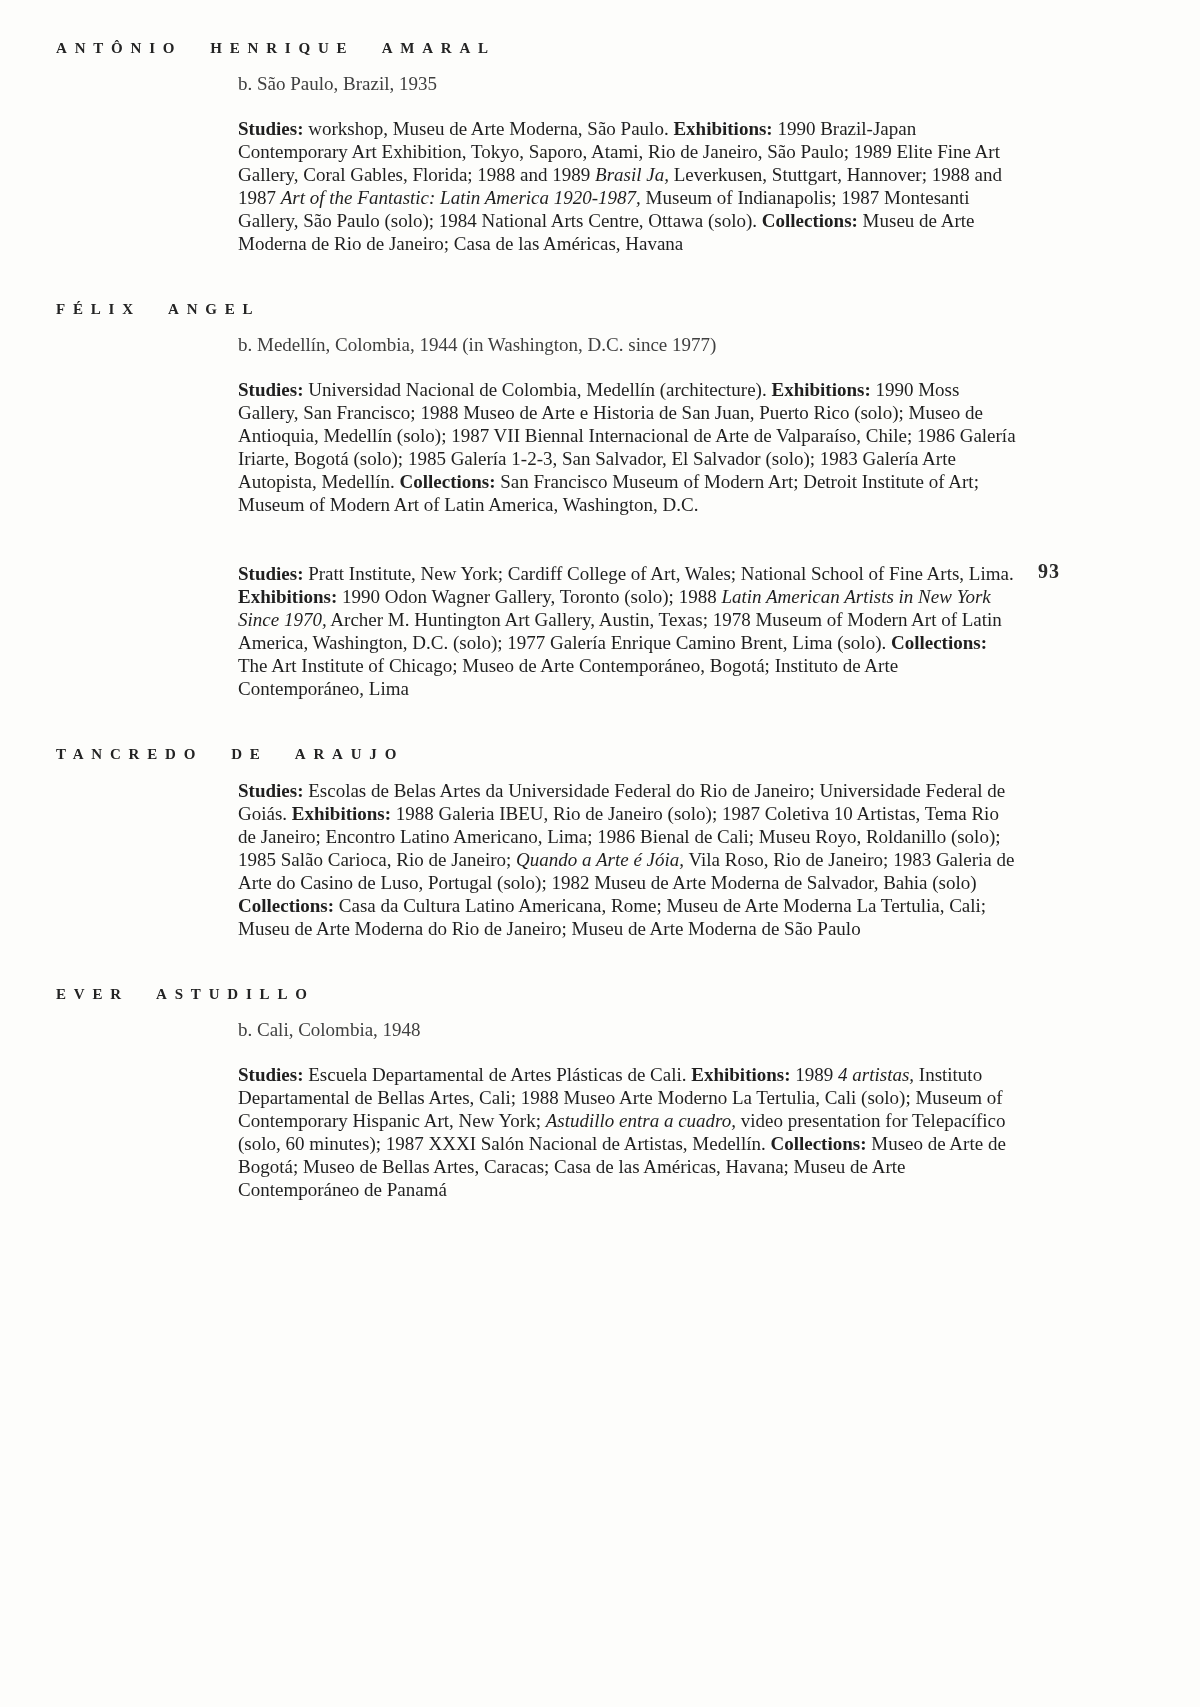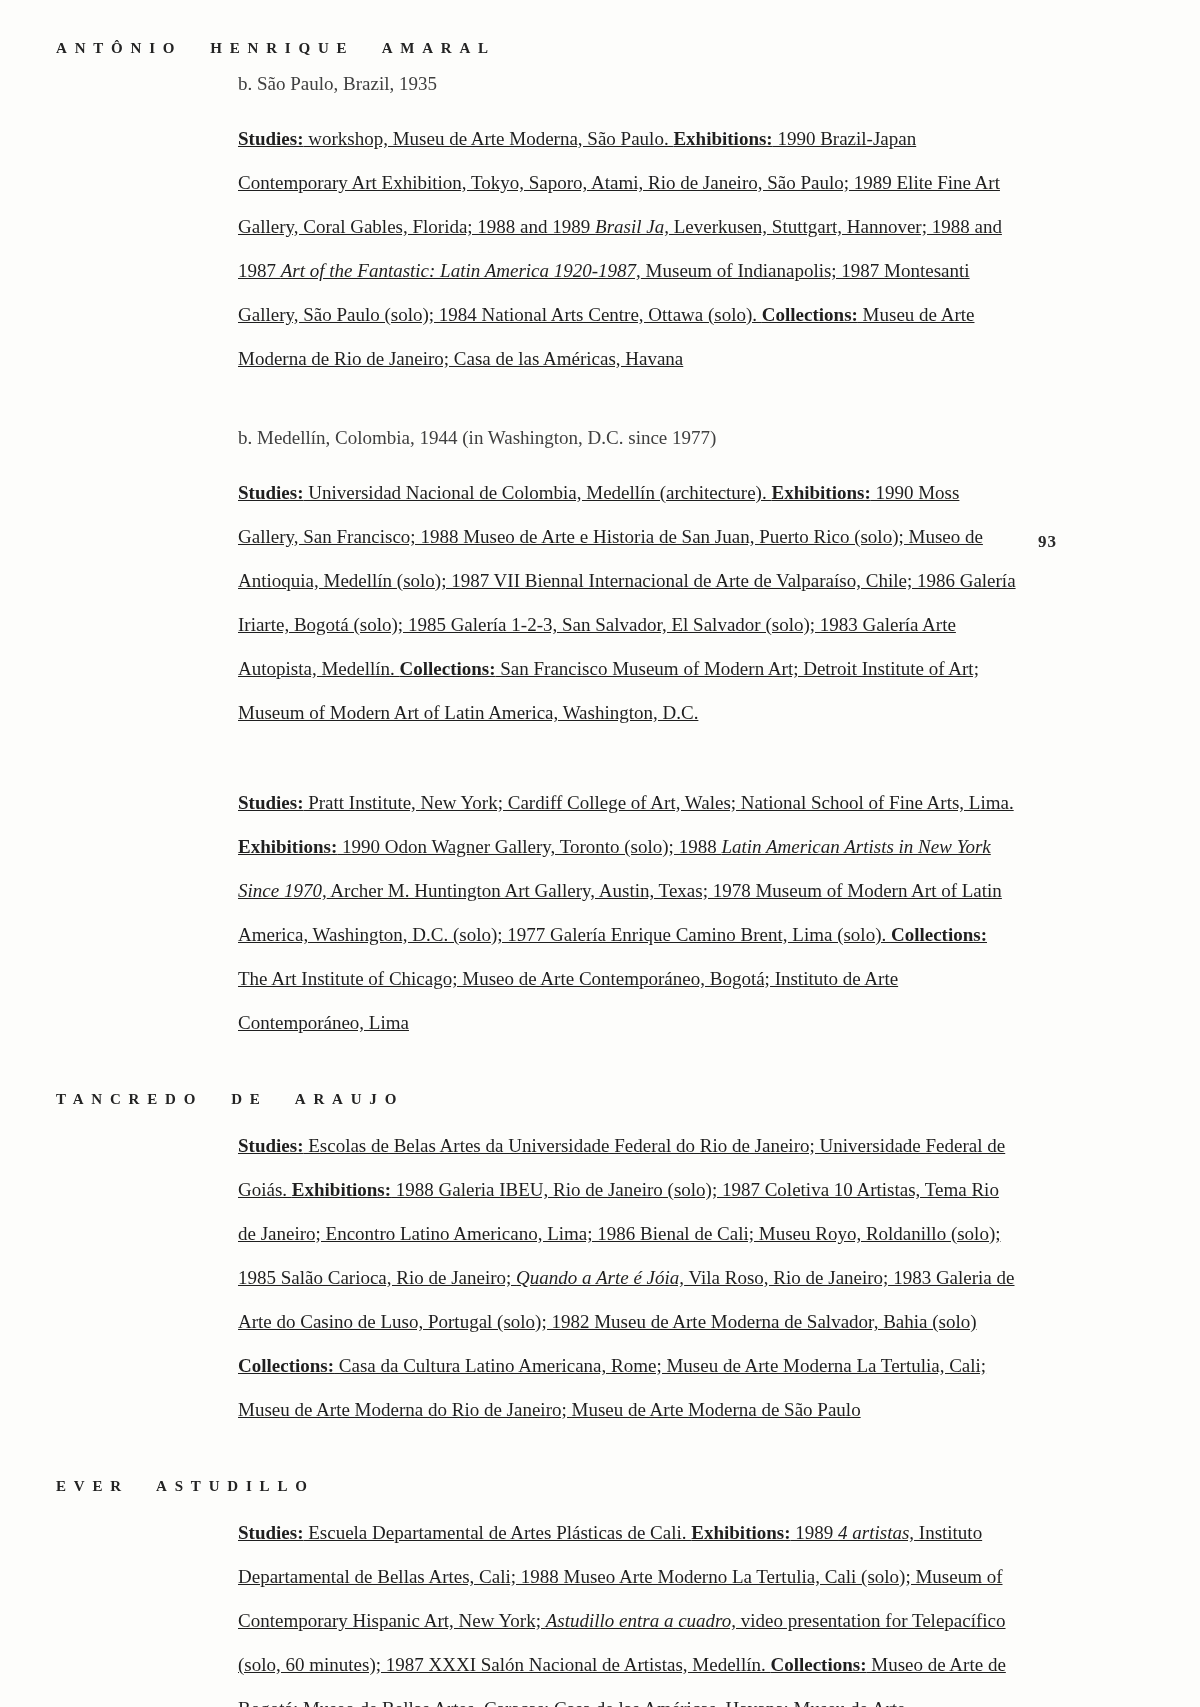"Studies: workshop, Museu de Arte" .bio { line-height: 44px -> 23px; text-decoration: underline -> none }
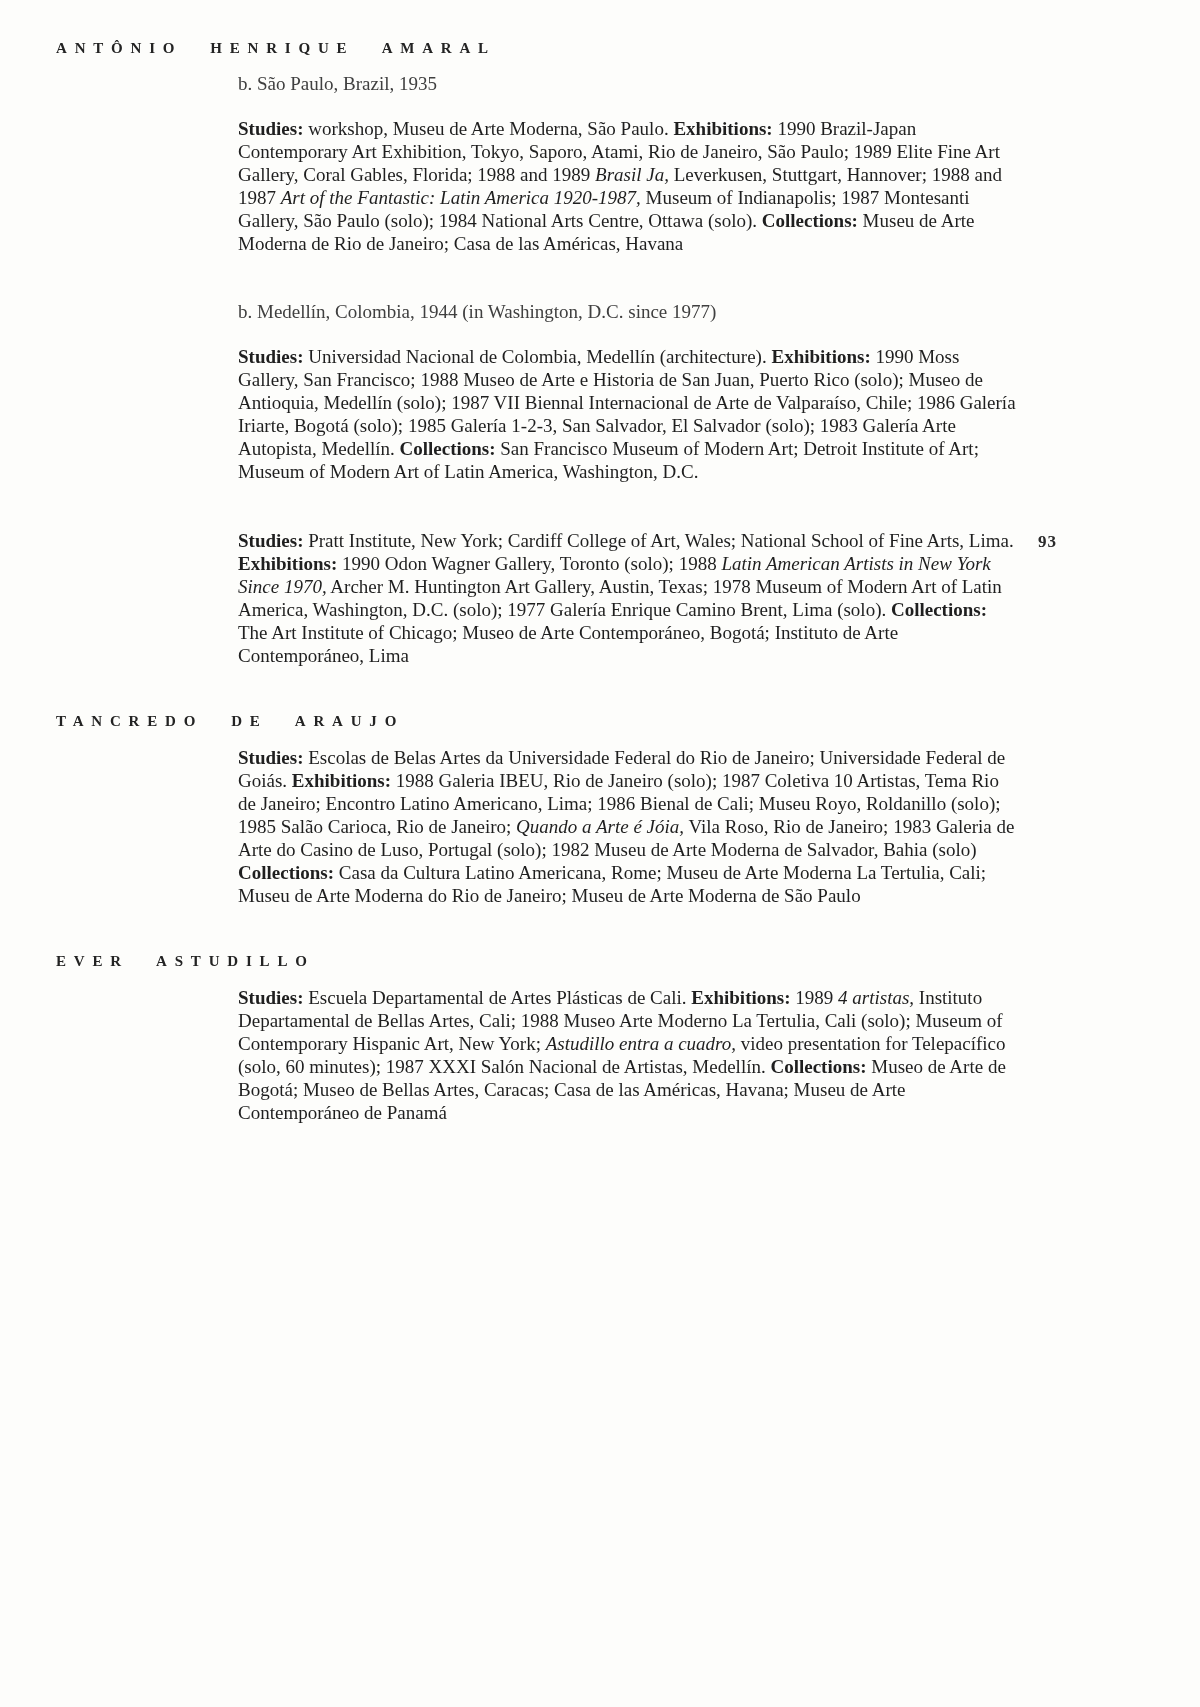"FÉLIX ANGEL" h2.artist-name { html: none -> <h2>FÉLIX ANGEL</h2> }
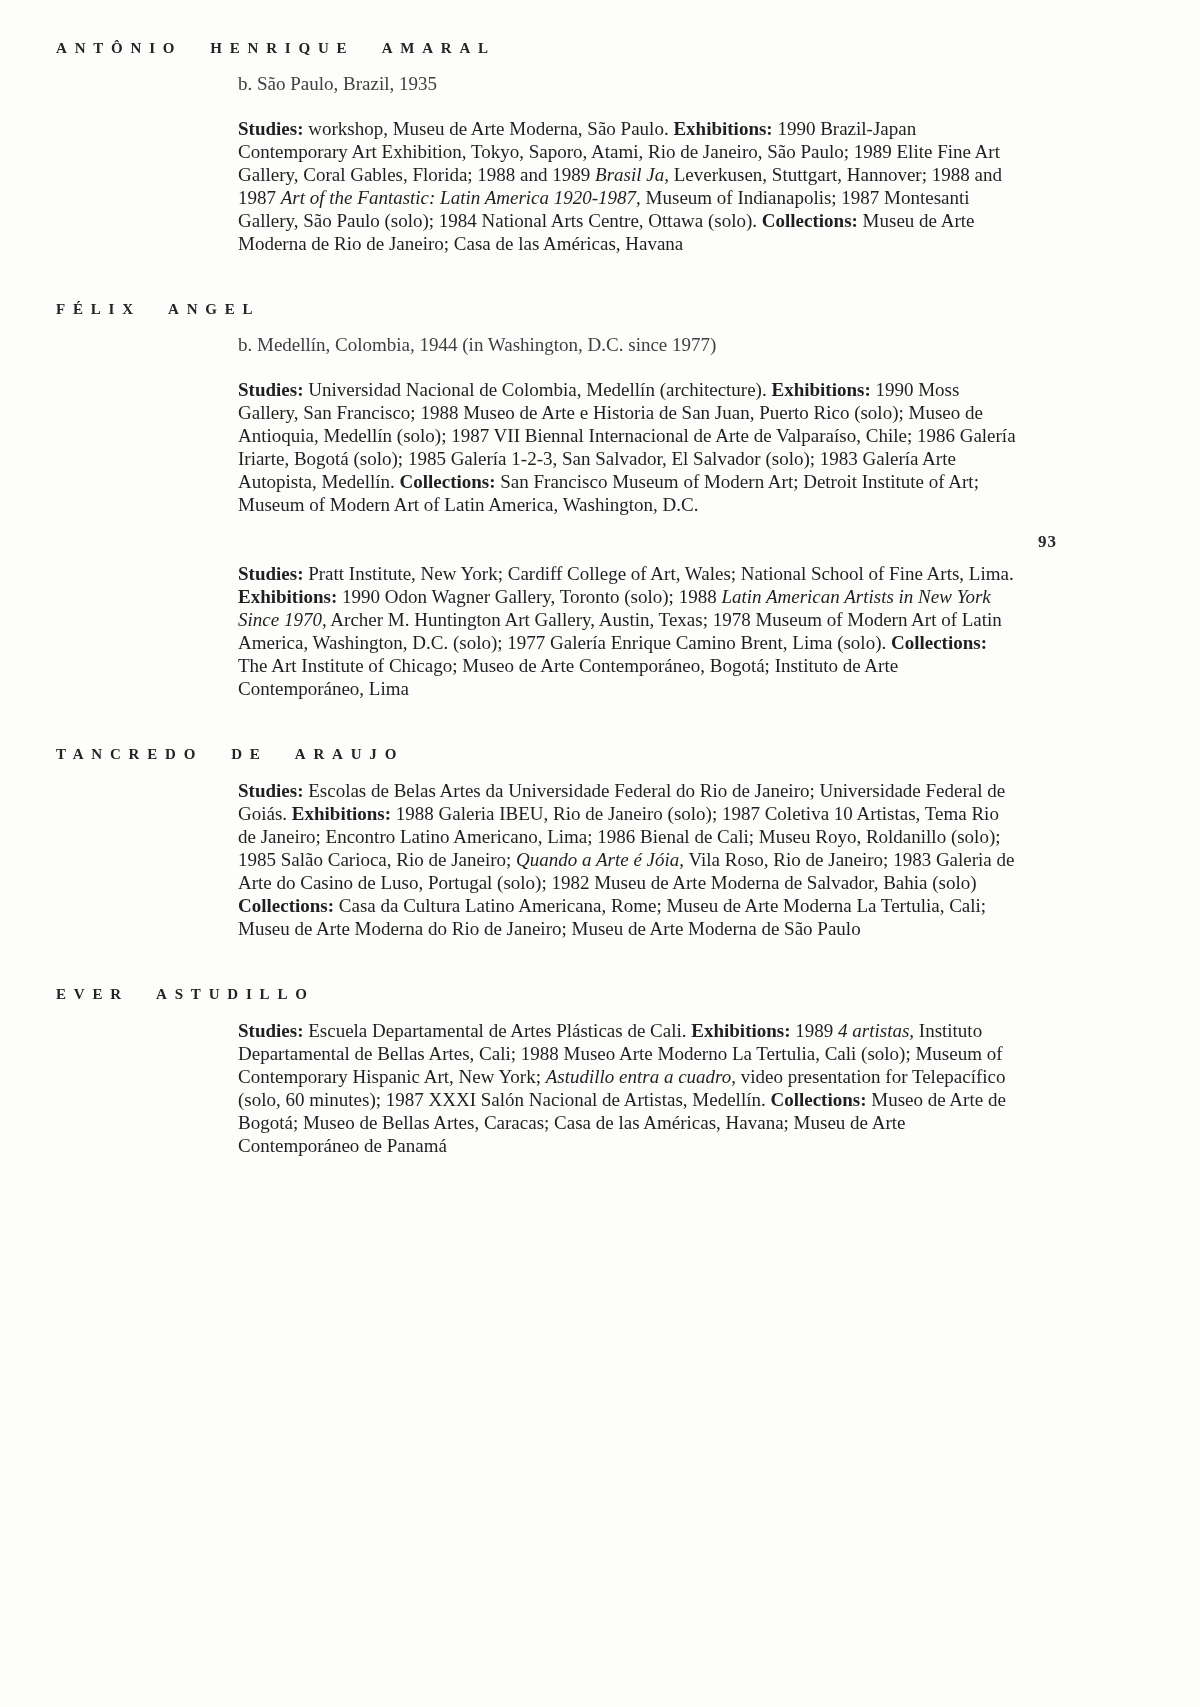"93" .page-number { font-size: 17px -> 20px; top: 532px -> 560px }
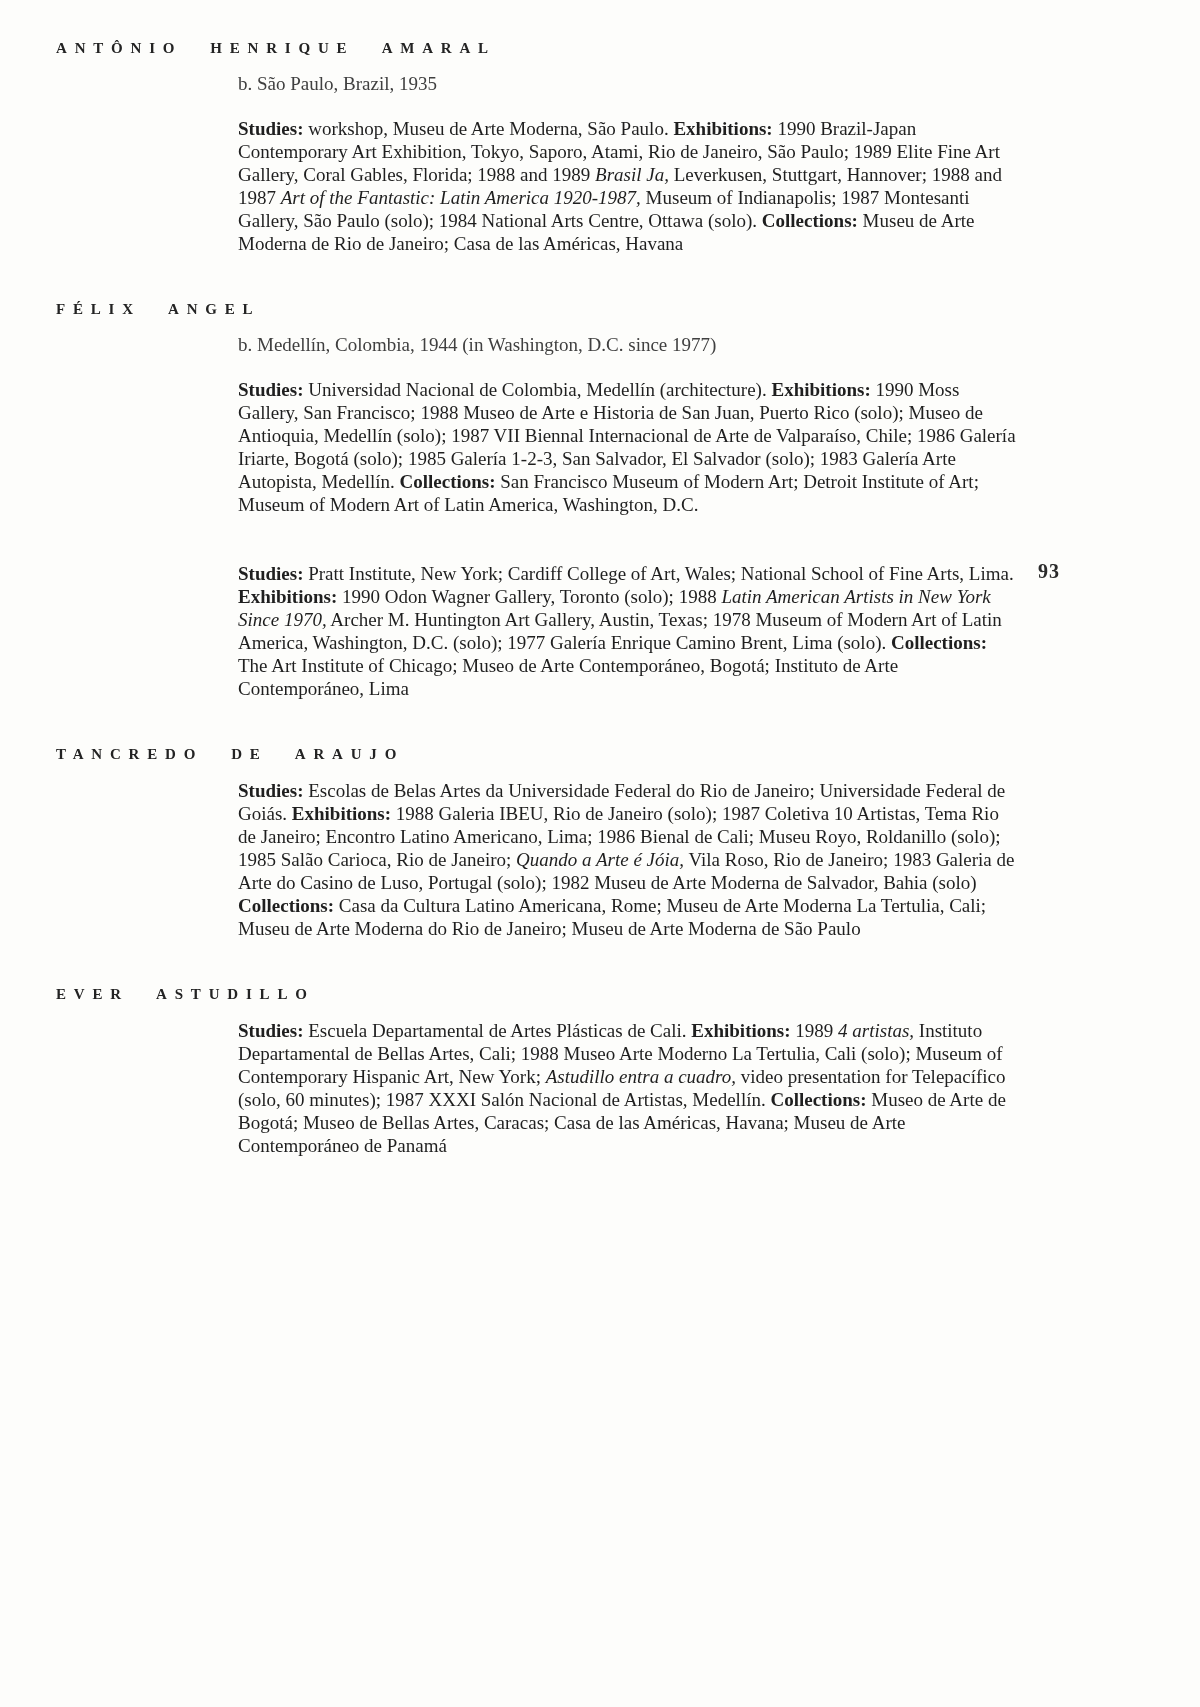"b. Cali, Colombia, 1948" p.birth-line { html: none -> <p>b. Cali, Colombia, 1948</p> }
